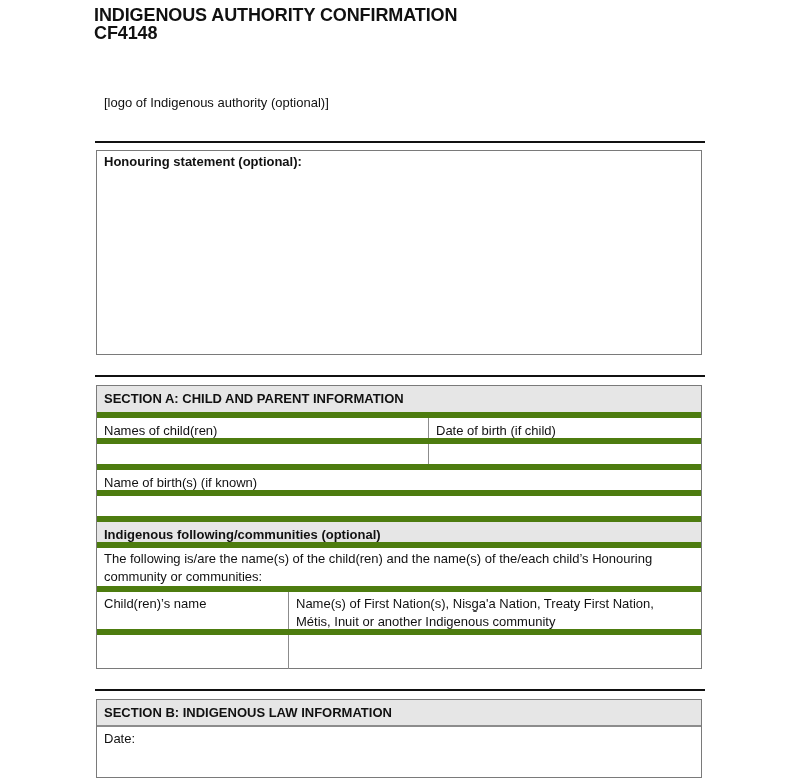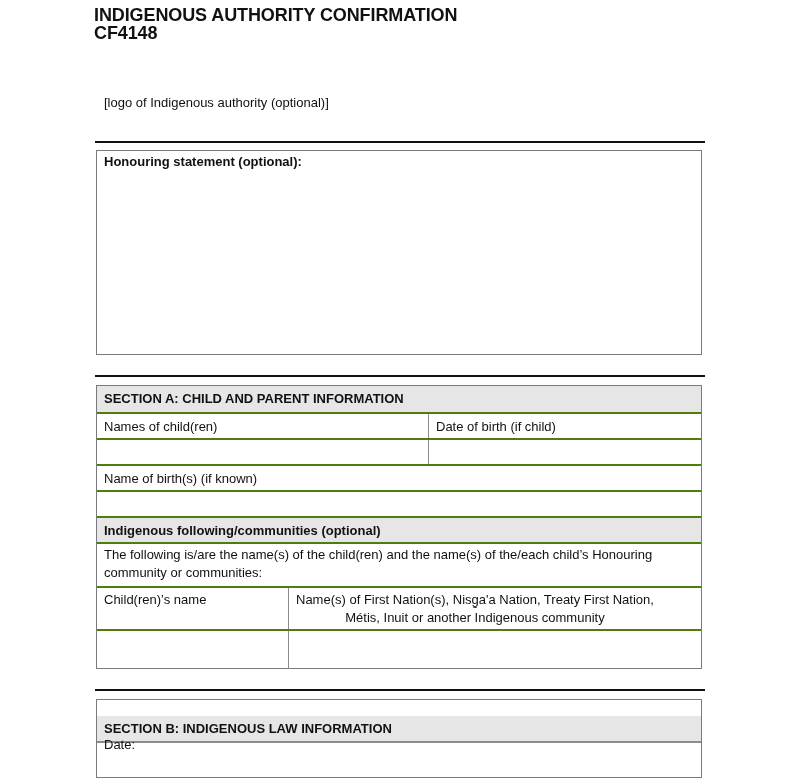"Names of child(ren)" .row { border-top: 2px solid #4d7c0f -> 6px solid #4d7c0f }
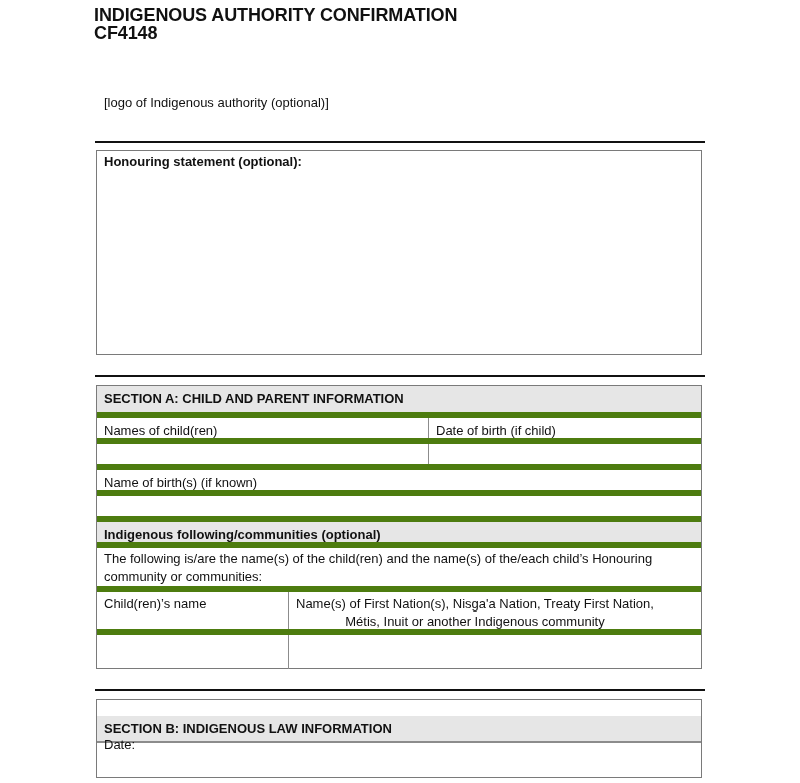"Name(s) of First Nation(s), Nisg̱a'a" div.cell-text { text-align: center -> none }
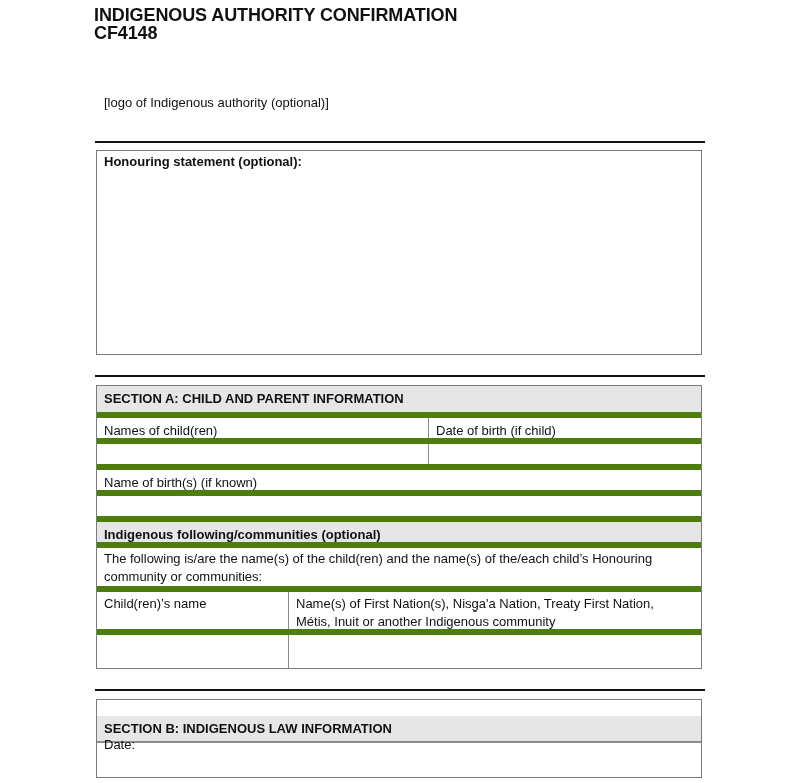"SECTION B: INDIGENOUS LAW INFORMATION" div.row { top: 16px -> 0 }
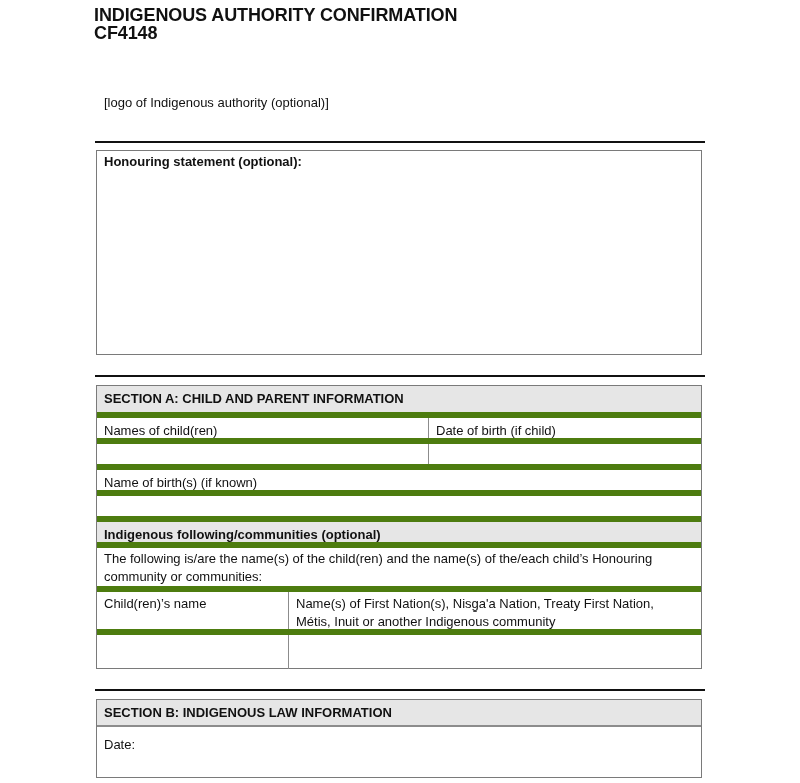"Date:" div.row { top: 33px -> 27px }
